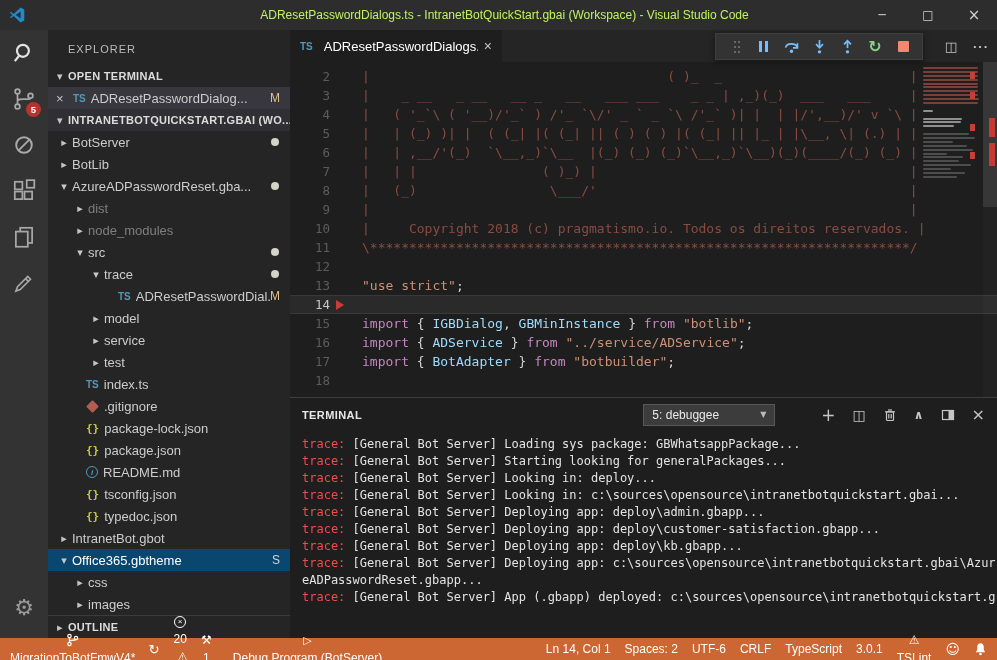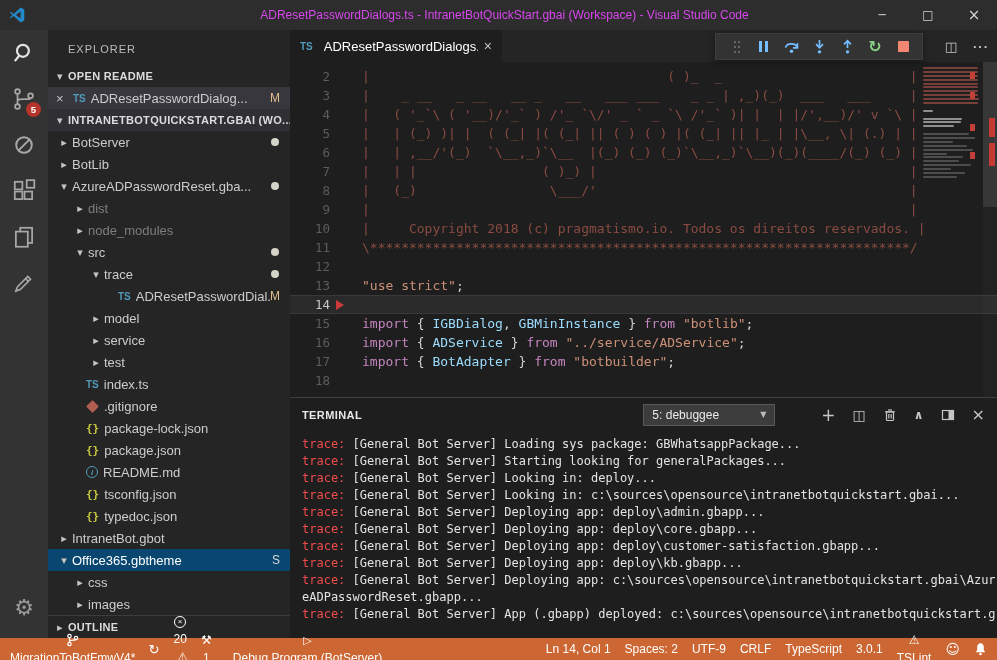"ADResetPasswordDialogs.ts -" .win-title { color: #d946ef -> #bef264 }
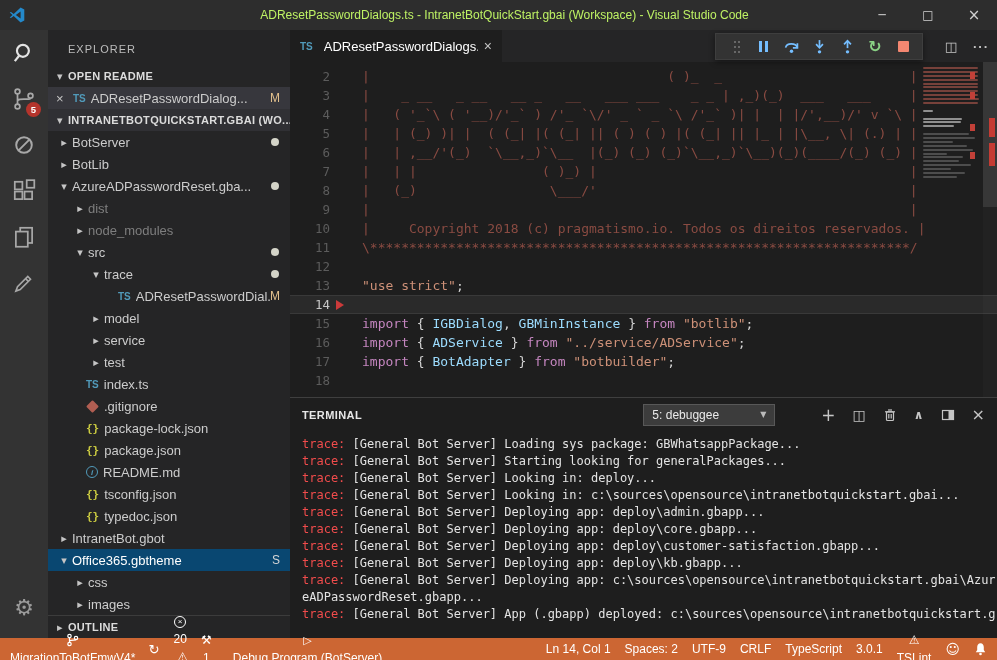"OPEN README" span { text: README -> TERMINAL }
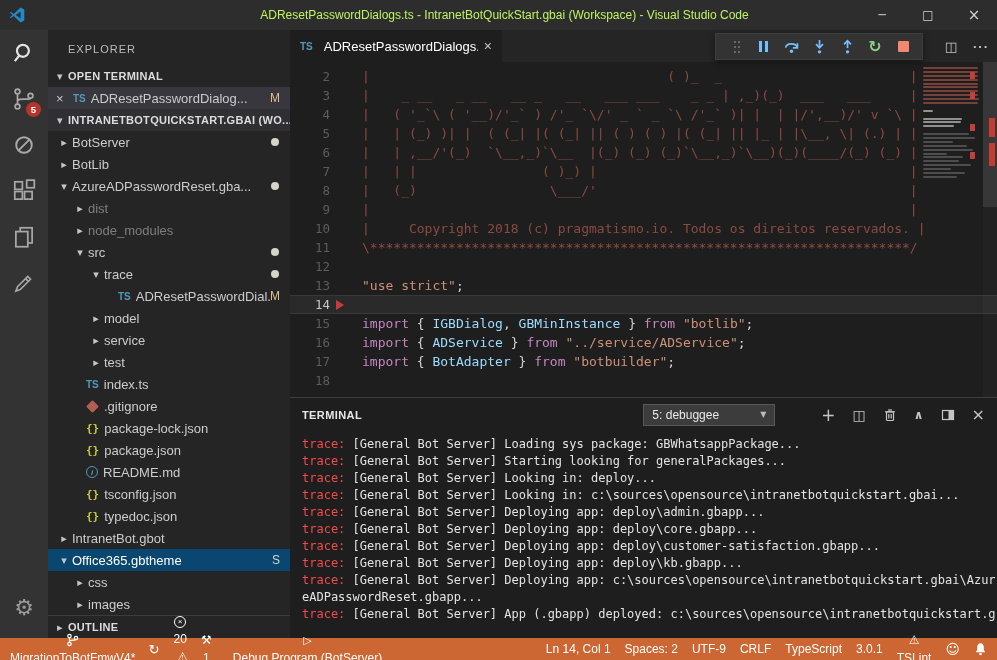"trace: [General Bot Server] Deploying app: deploy\core.gbapp..." div.term-line { html: <div><span>trace:</span><span> [General Bot Server] Deploying app: deploy\core.gbapp...</span></div> -> none }
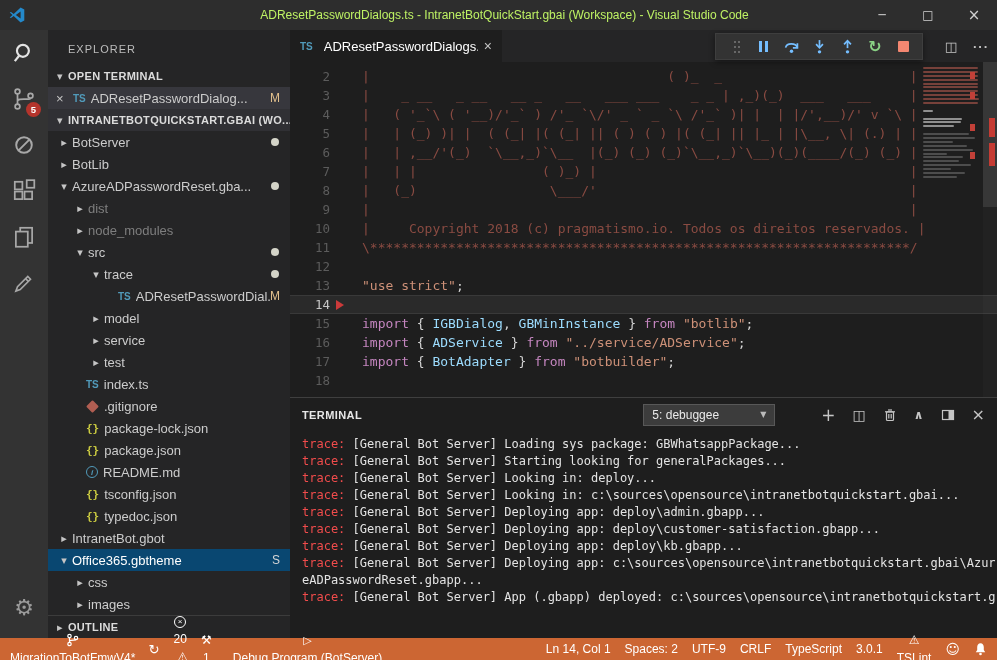"UTF-9" span.sb-item { text: UTF-9 -> UTF-6 }
